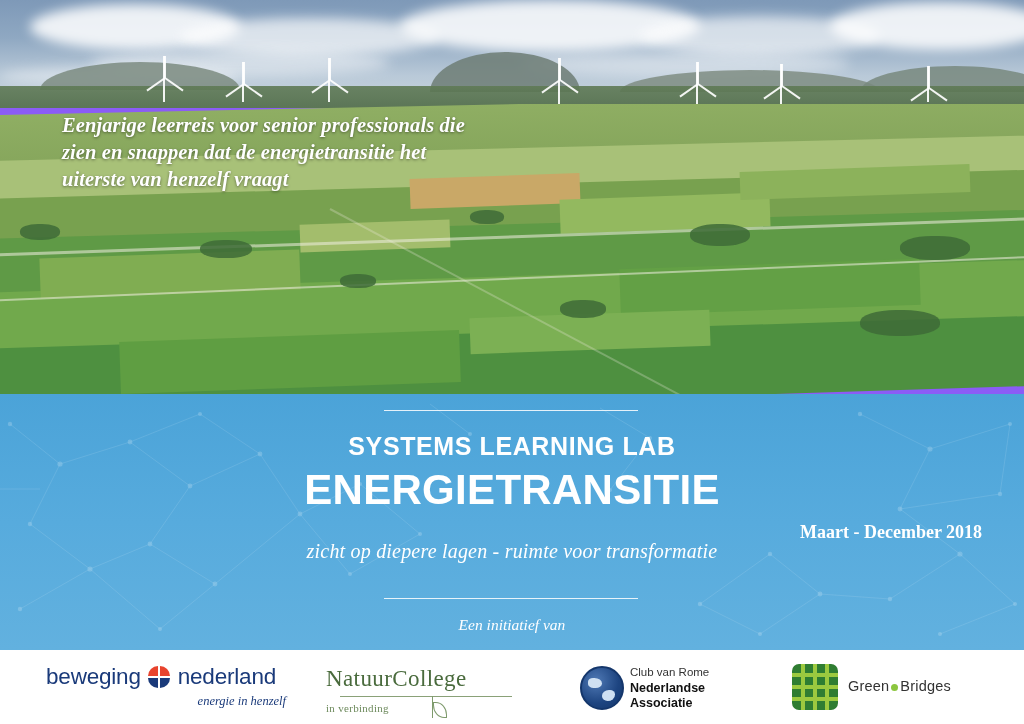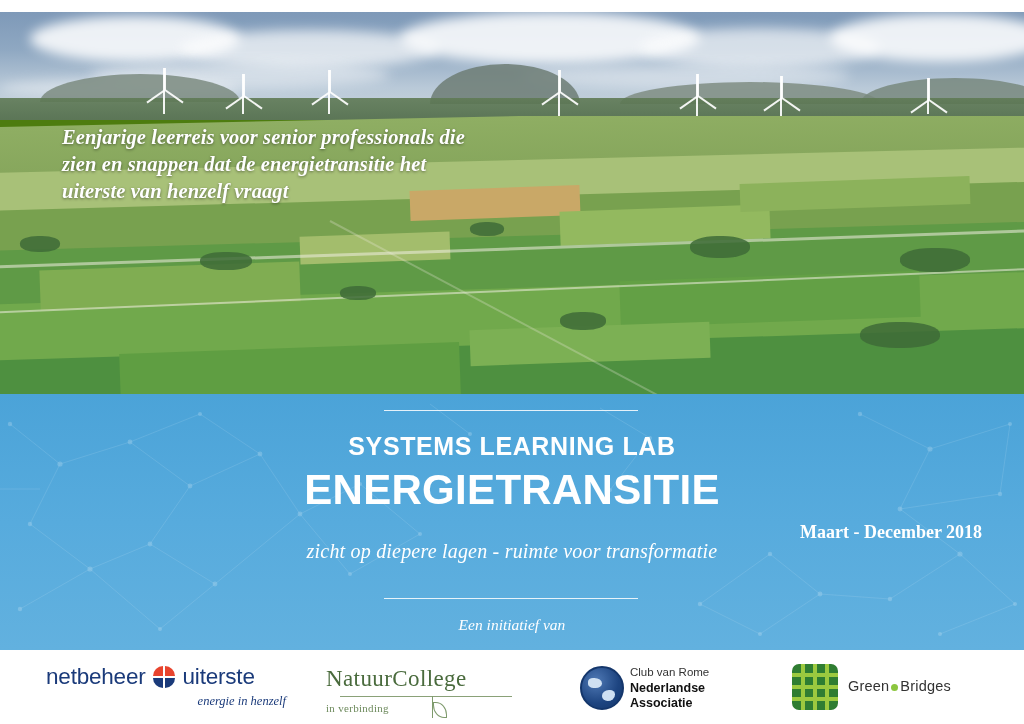"Eenjarige leerreis voor senior" .hero { background: #4d7c0f -> #8b5cf6; top: 12px -> 0 }
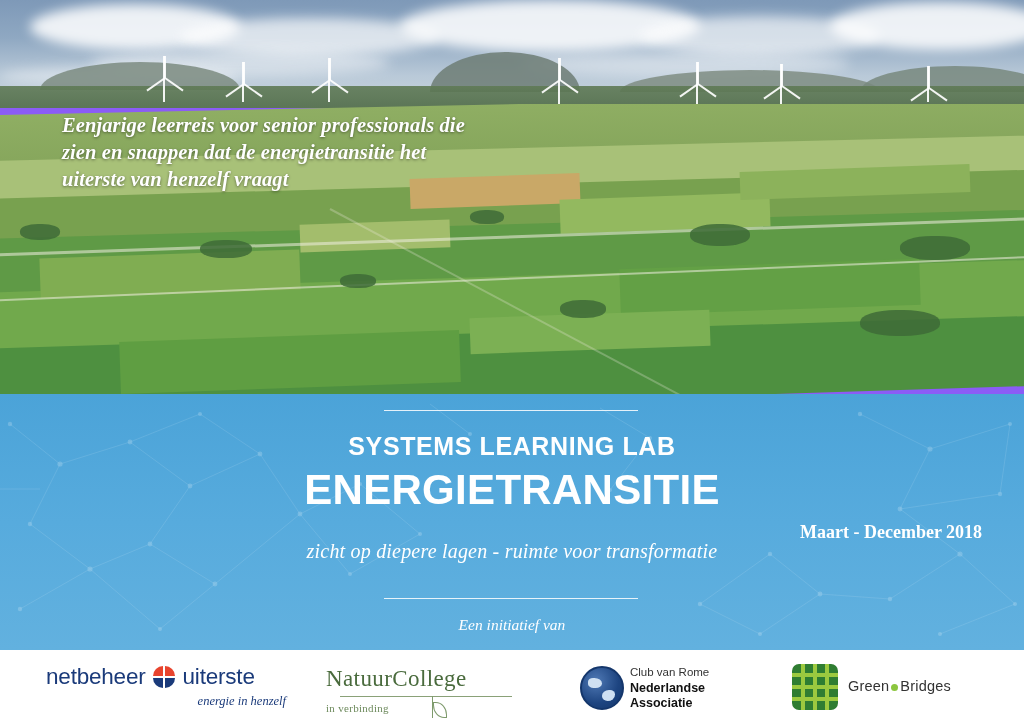"netbeheer" span.nb-text { text: netbeheer -> beweging }
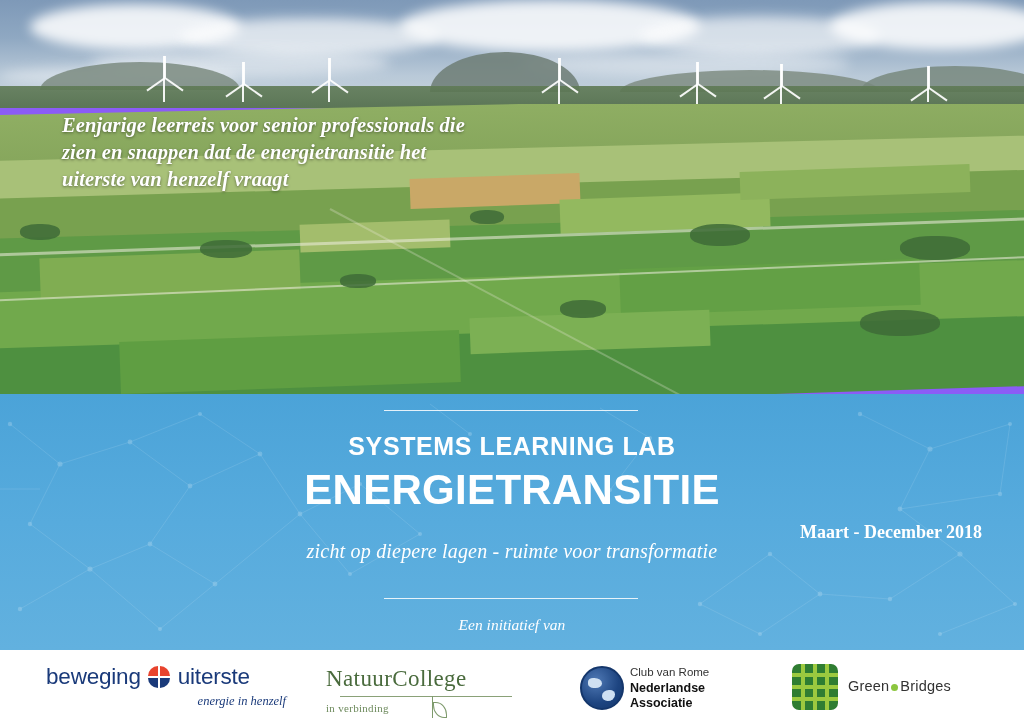"uiterste" span.nb-text { text: uiterste -> nederland }
